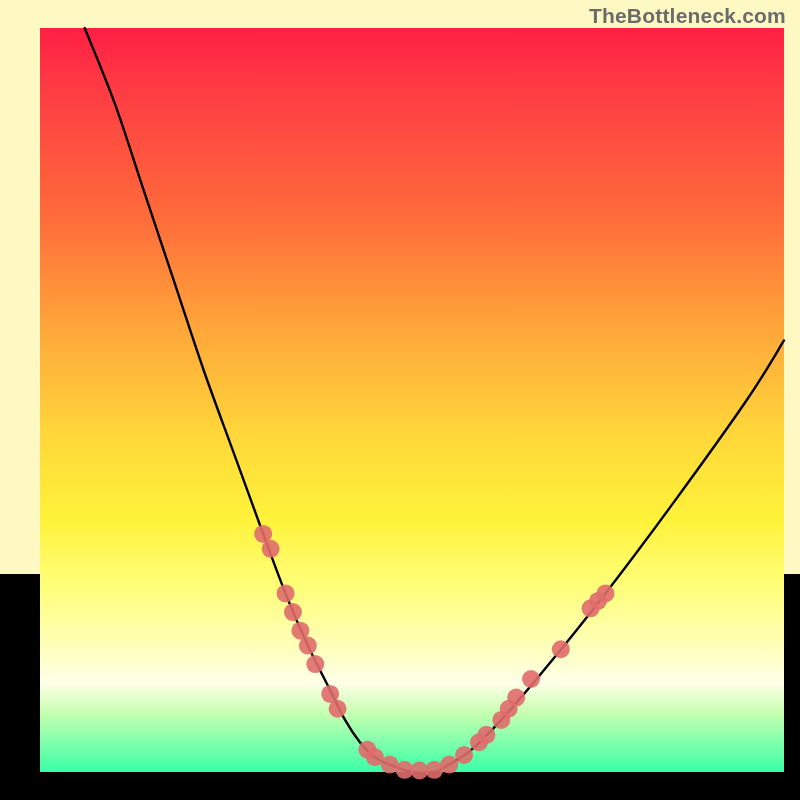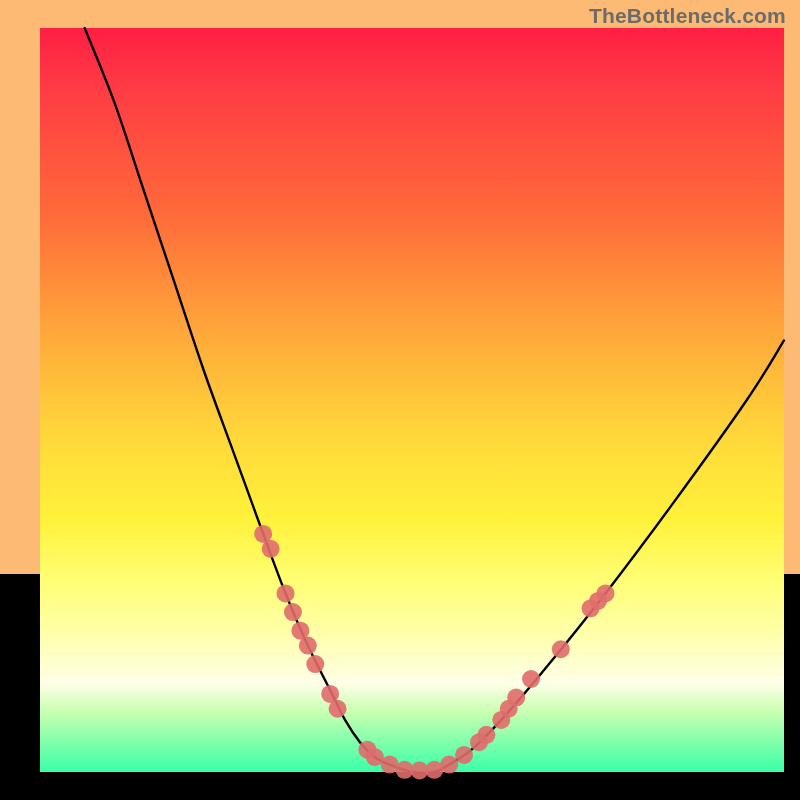"TheBottleneck.com" .frame { background: #fdba74 -> #fef9c3 }
